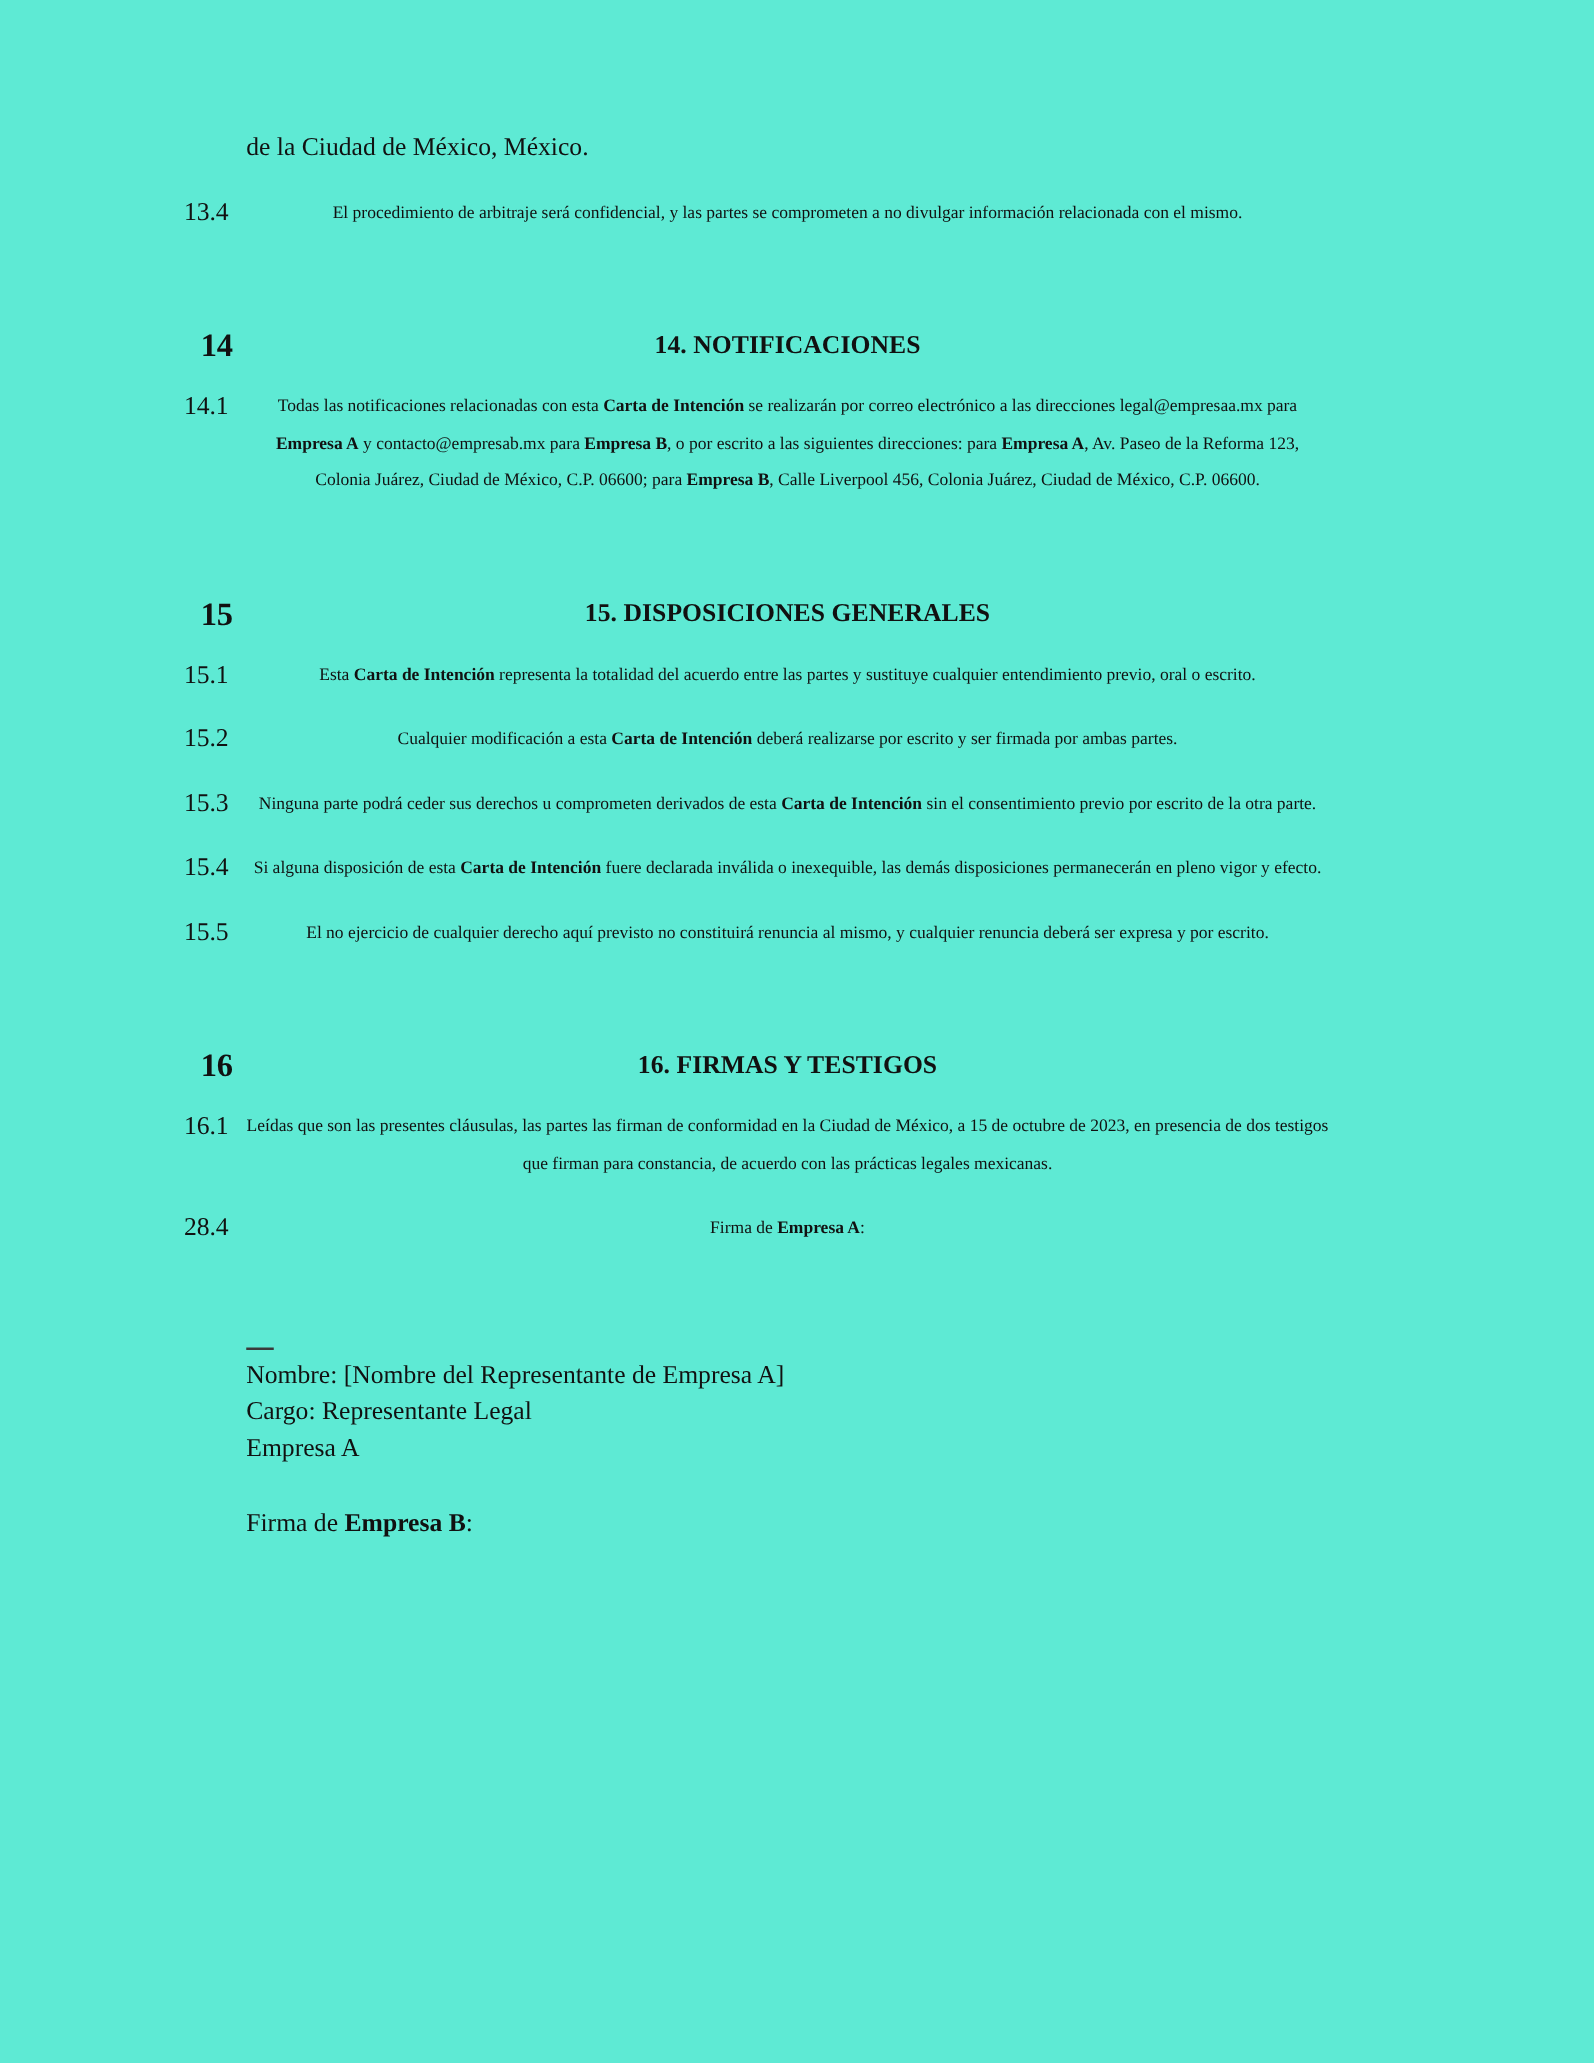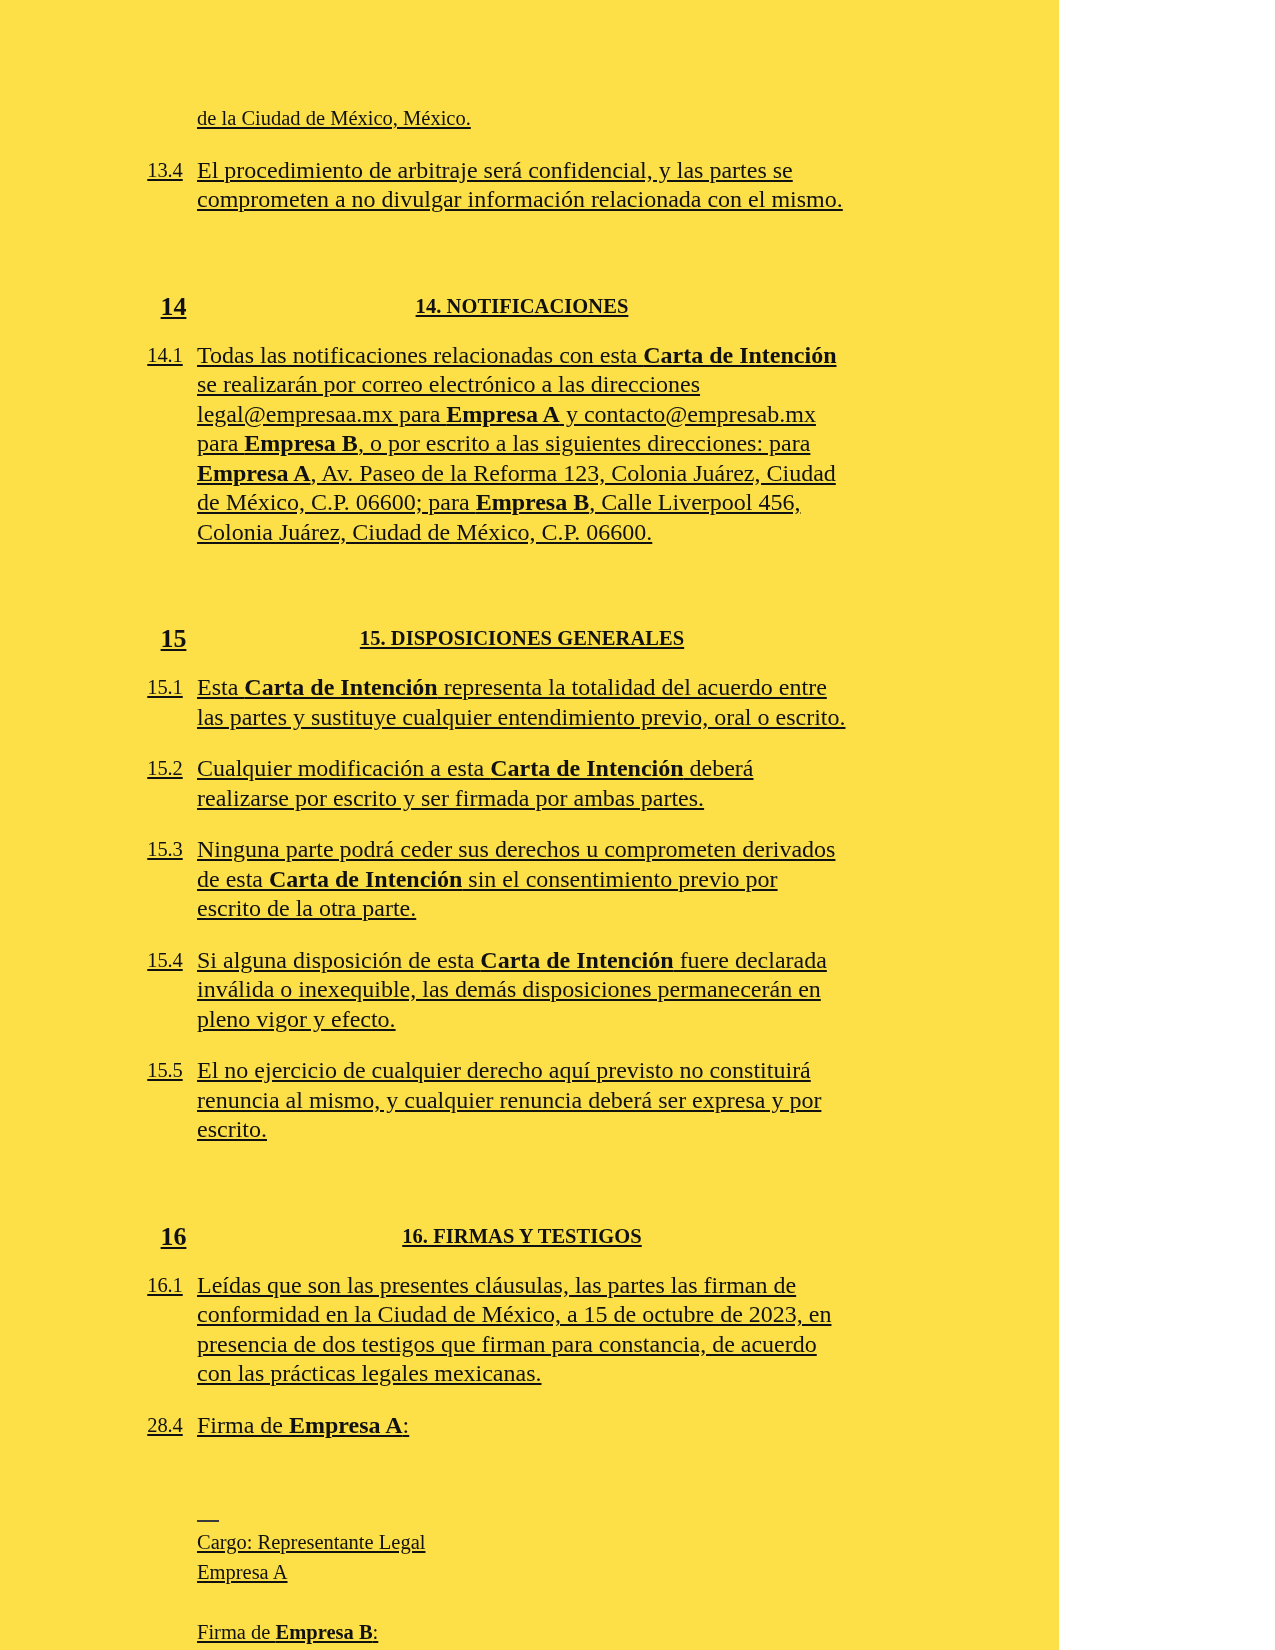"de la Ciudad de México," .page { background: #fde047 -> #5eead4; text-decoration: underline -> none; width: 1059px -> 1275px }
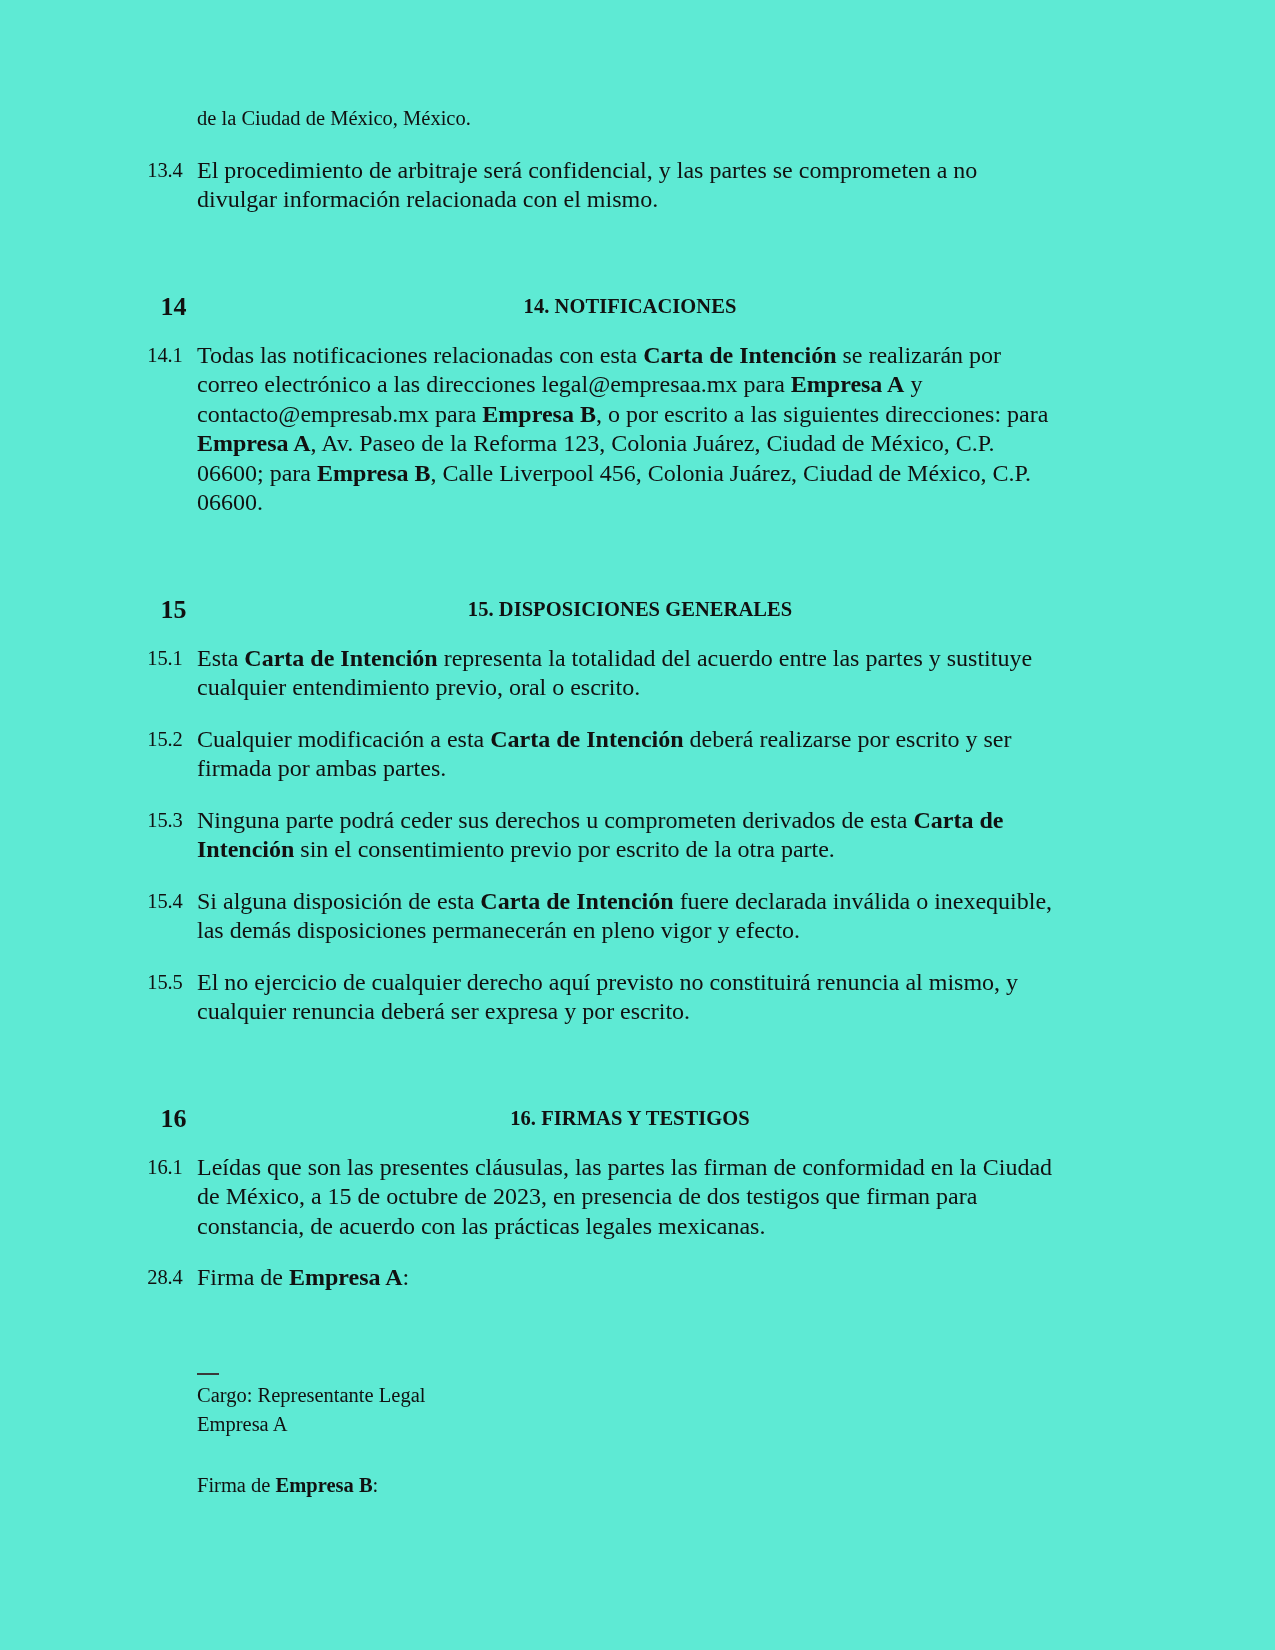"El procedimiento de arbitraje será" .clause-body { font-size: 24px -> 14px; text-align: left -> center }
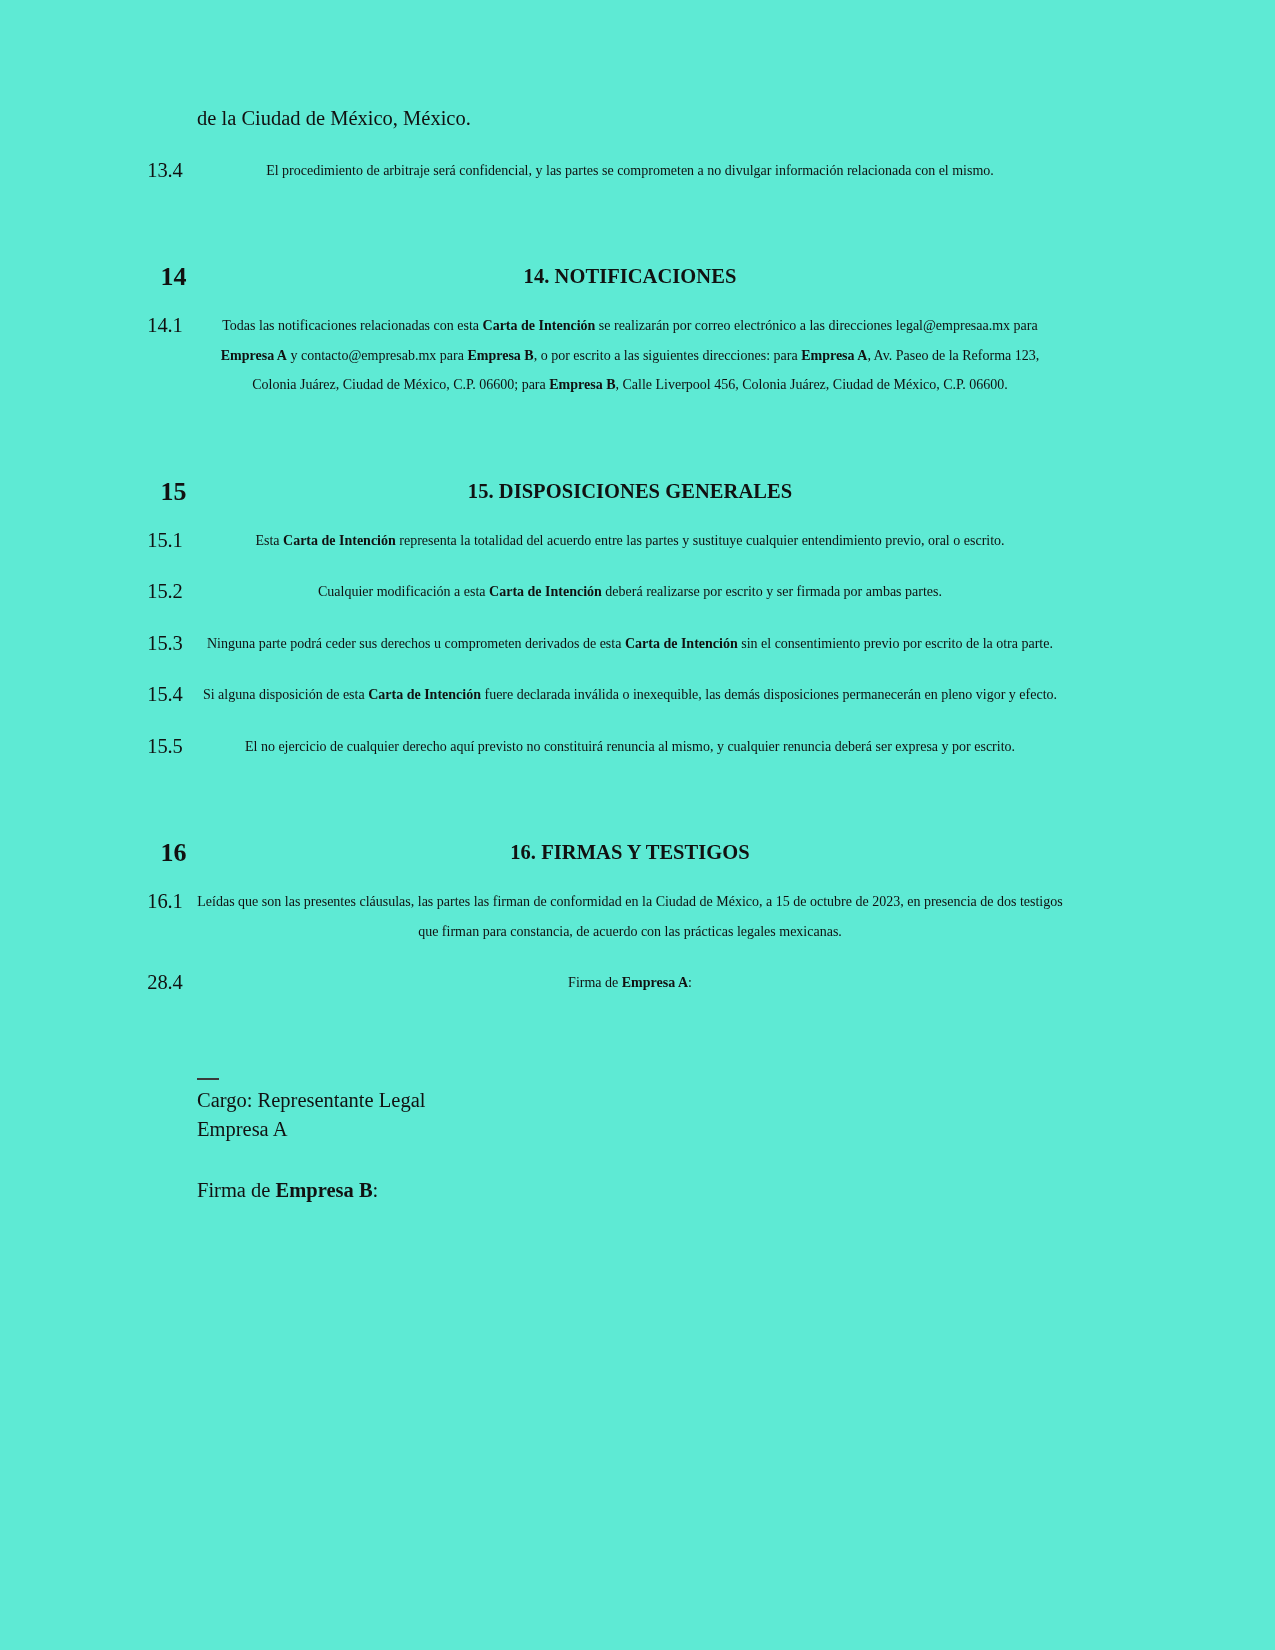"Nombre: [Nombre del Representante de" span.sig-line { html: none -> <span>Nombre: [Nombre del Representante de Empresa A]</span> }
